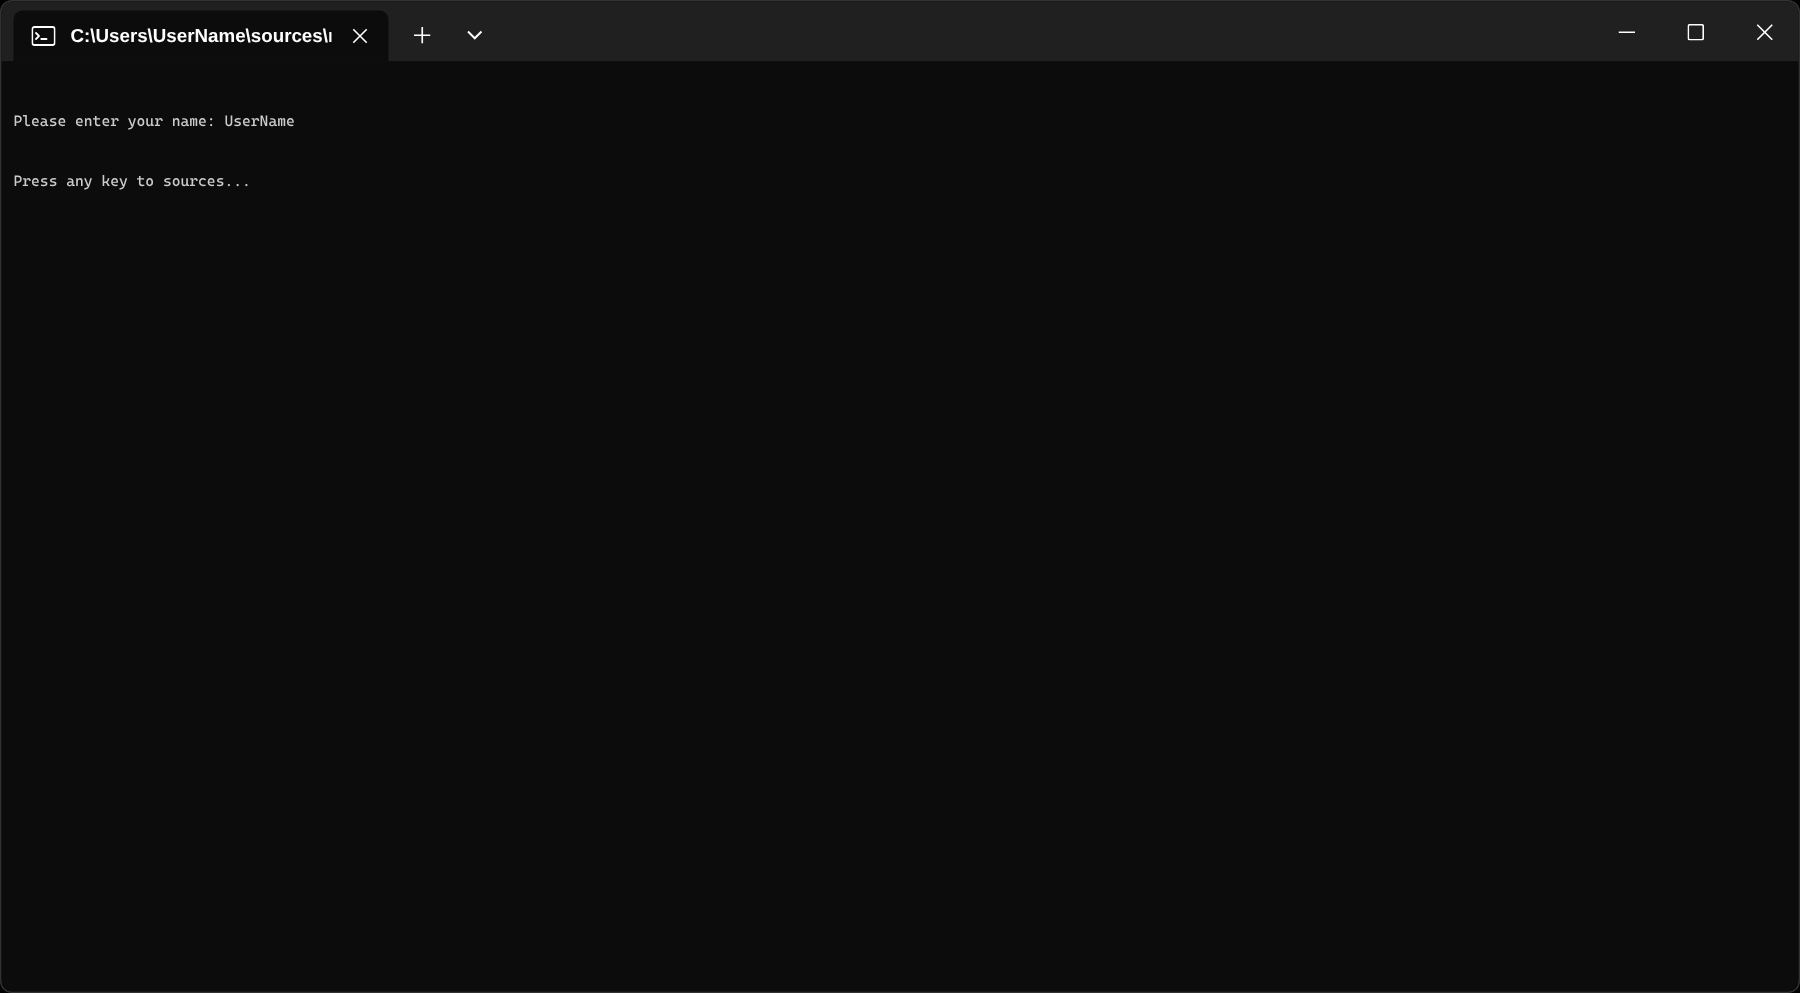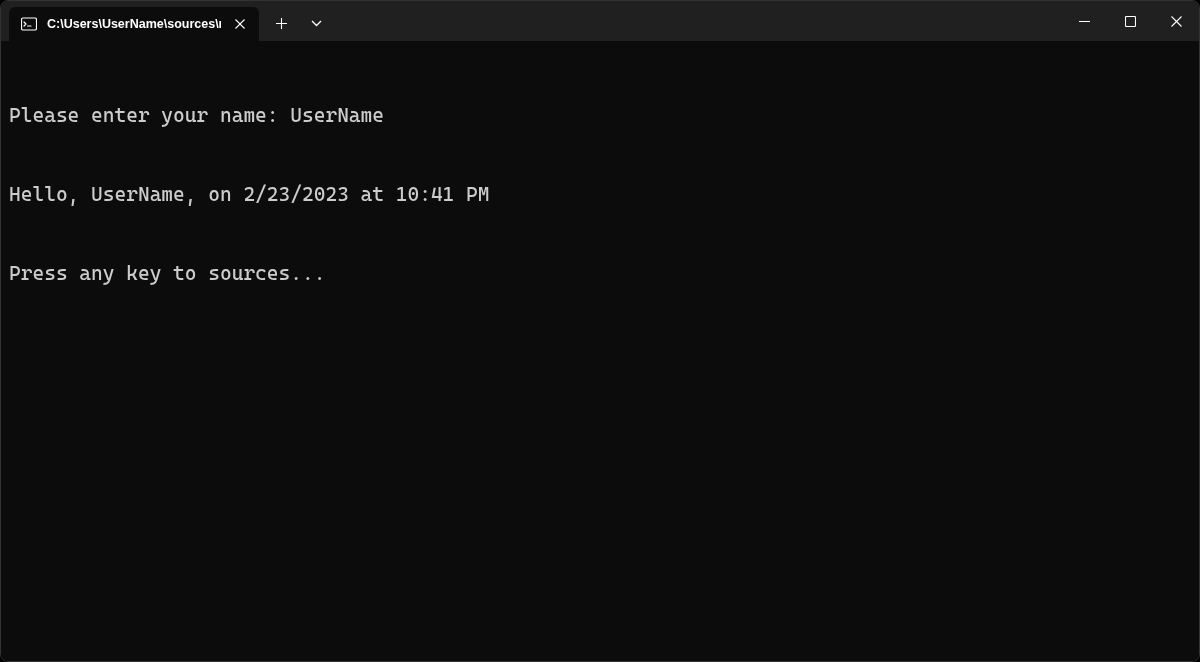"Please enter your name: UserName" .terminal-content { font-size: 20px -> 10px }
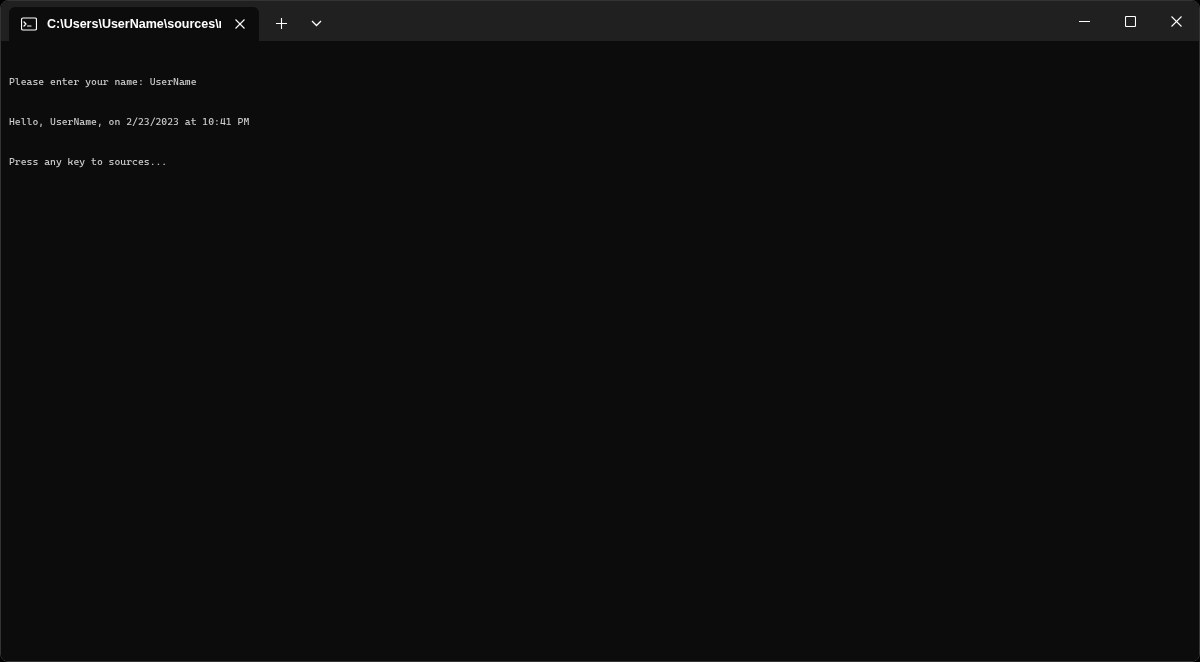"Hello, UserName, on 2/23/2023 at" span.term-line { html: <span>Hello, UserName, on 2/23/2023 at 10:41 PM</span> -> none }
